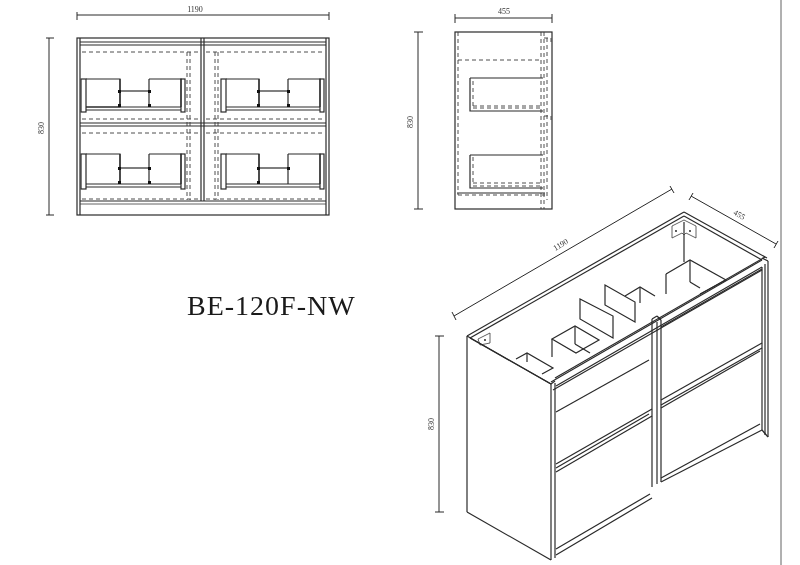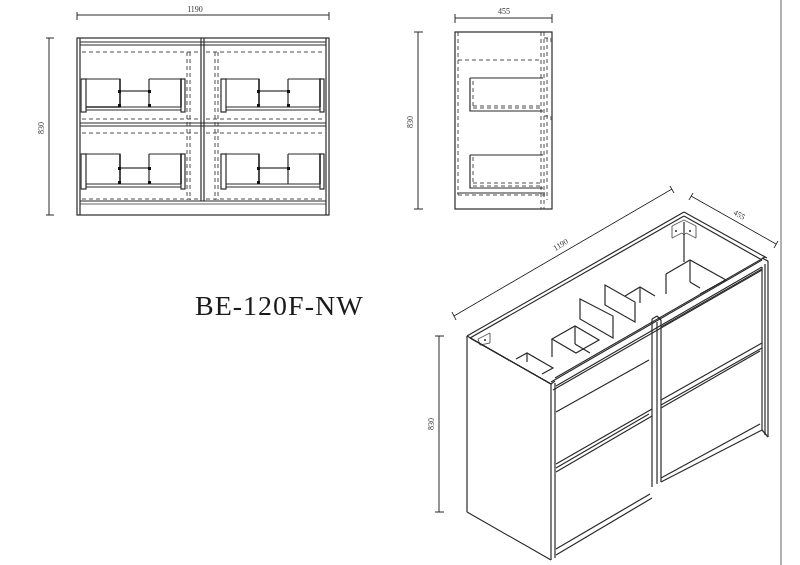"BE-120F-NW" .model { left: 195px -> 187px }
